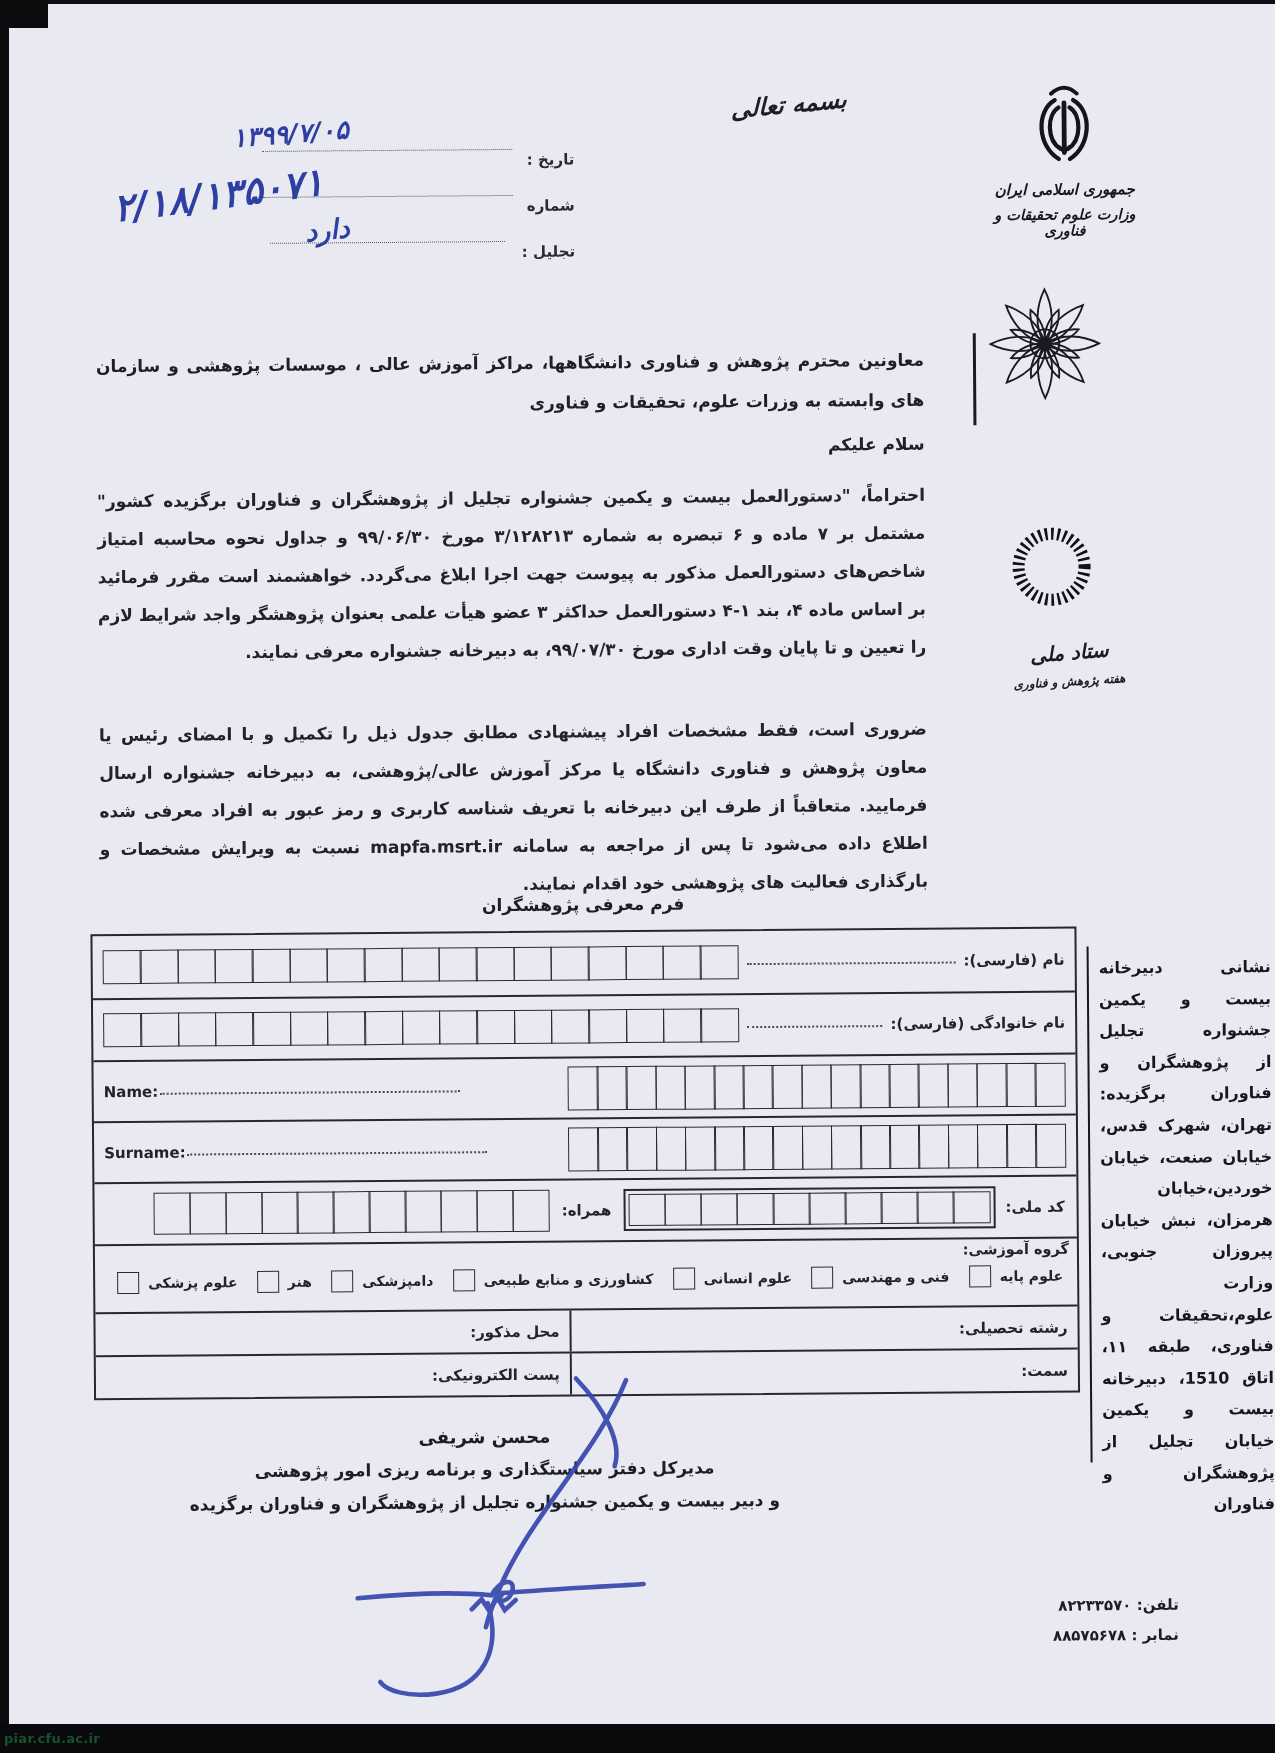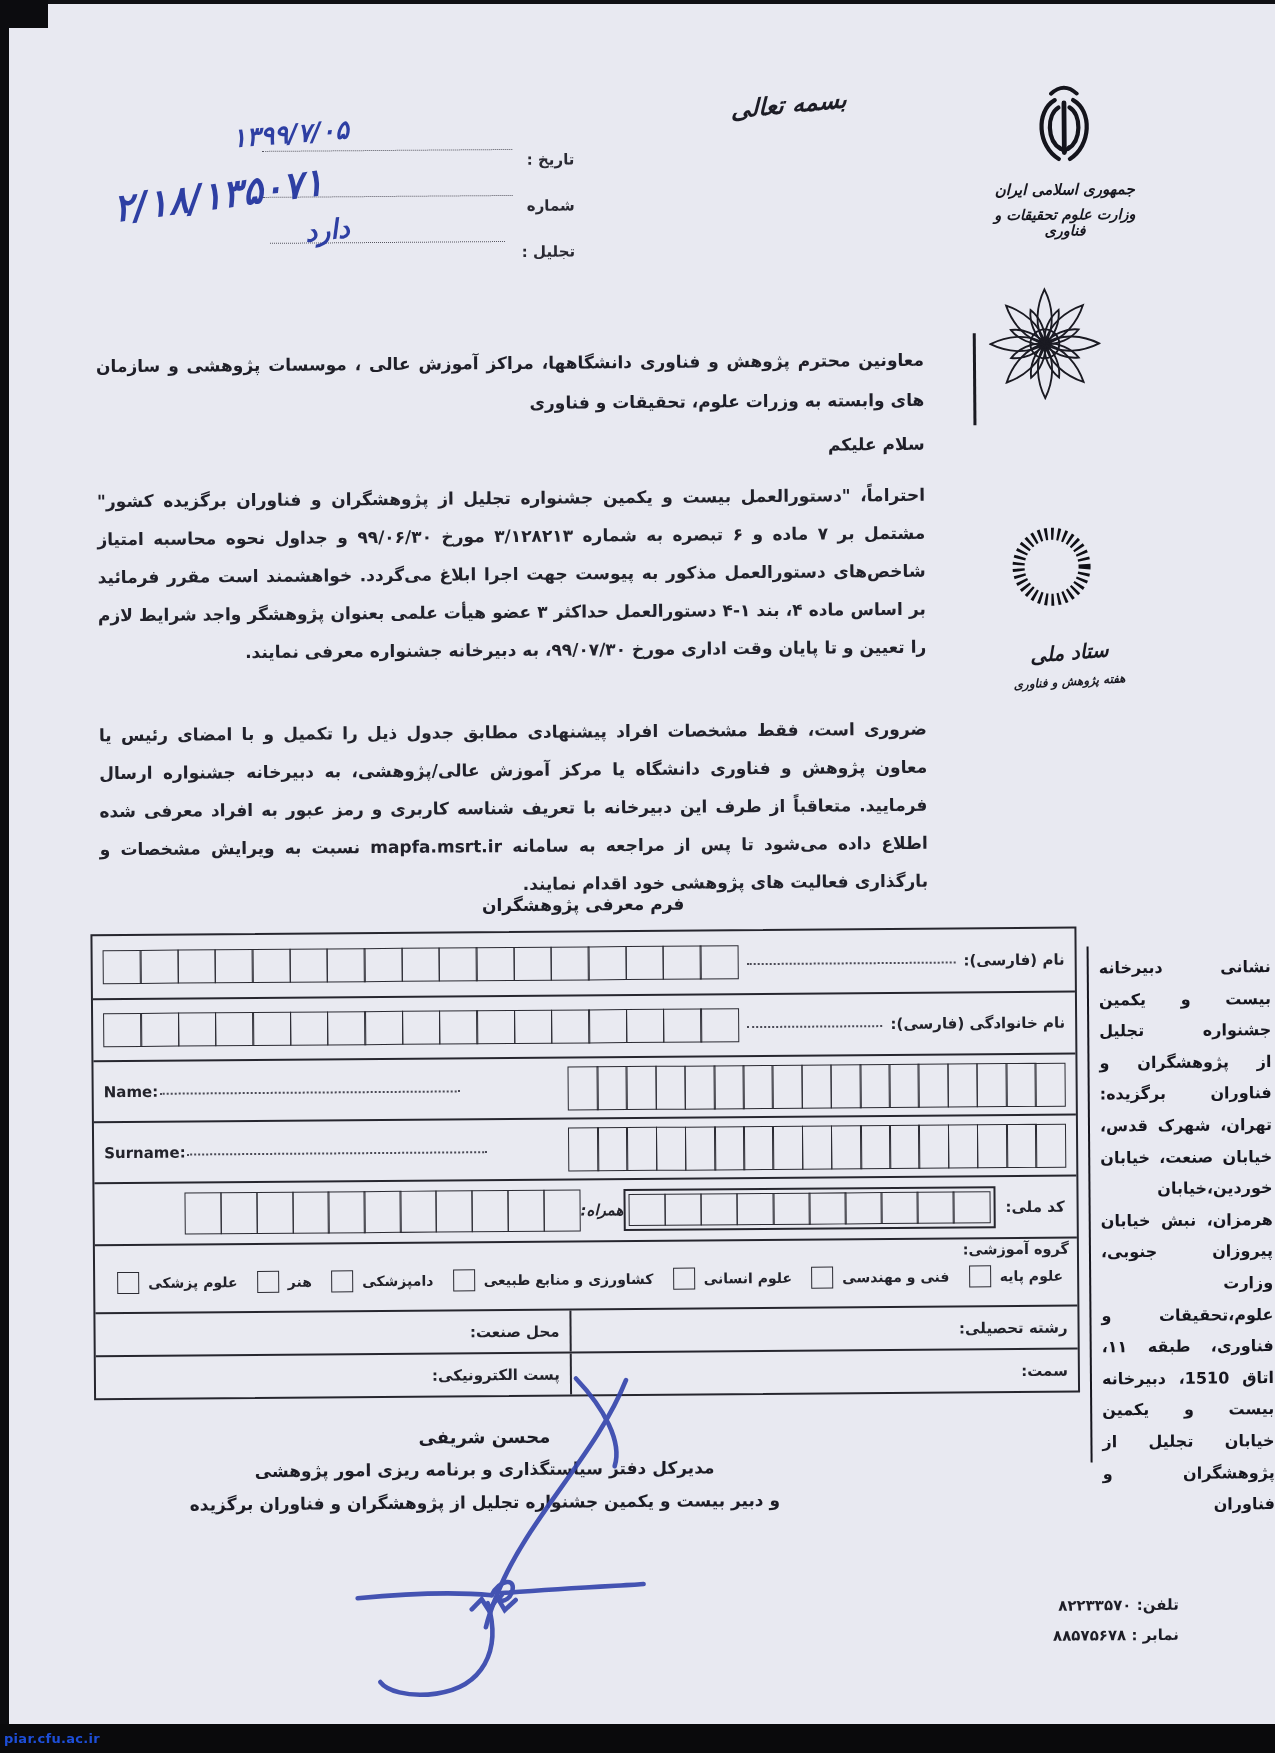"همراه:" .lab-mob { font-style: italic -> none; padding: 0 0 -> 0 12px }
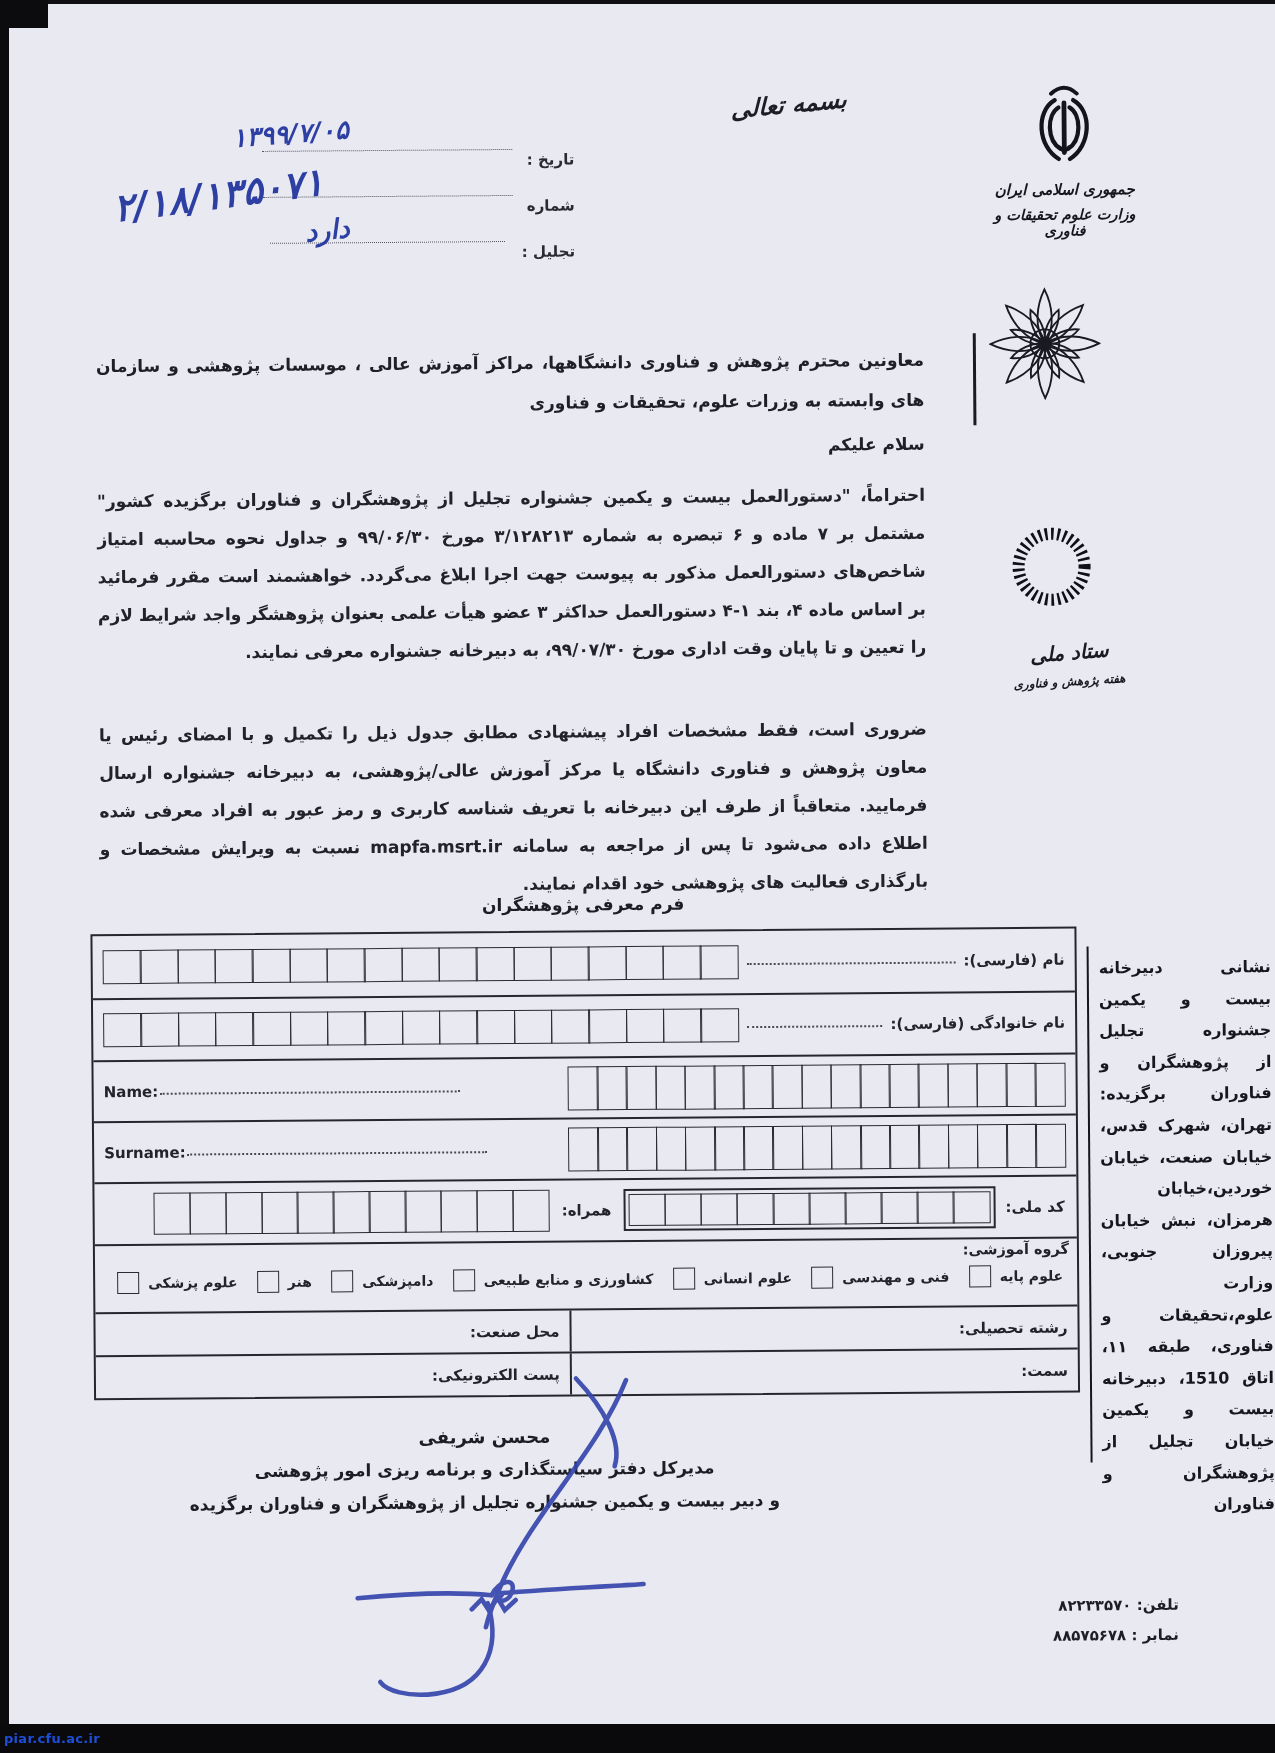"محل صنعت:" span { text: صنعت -> مذکور }
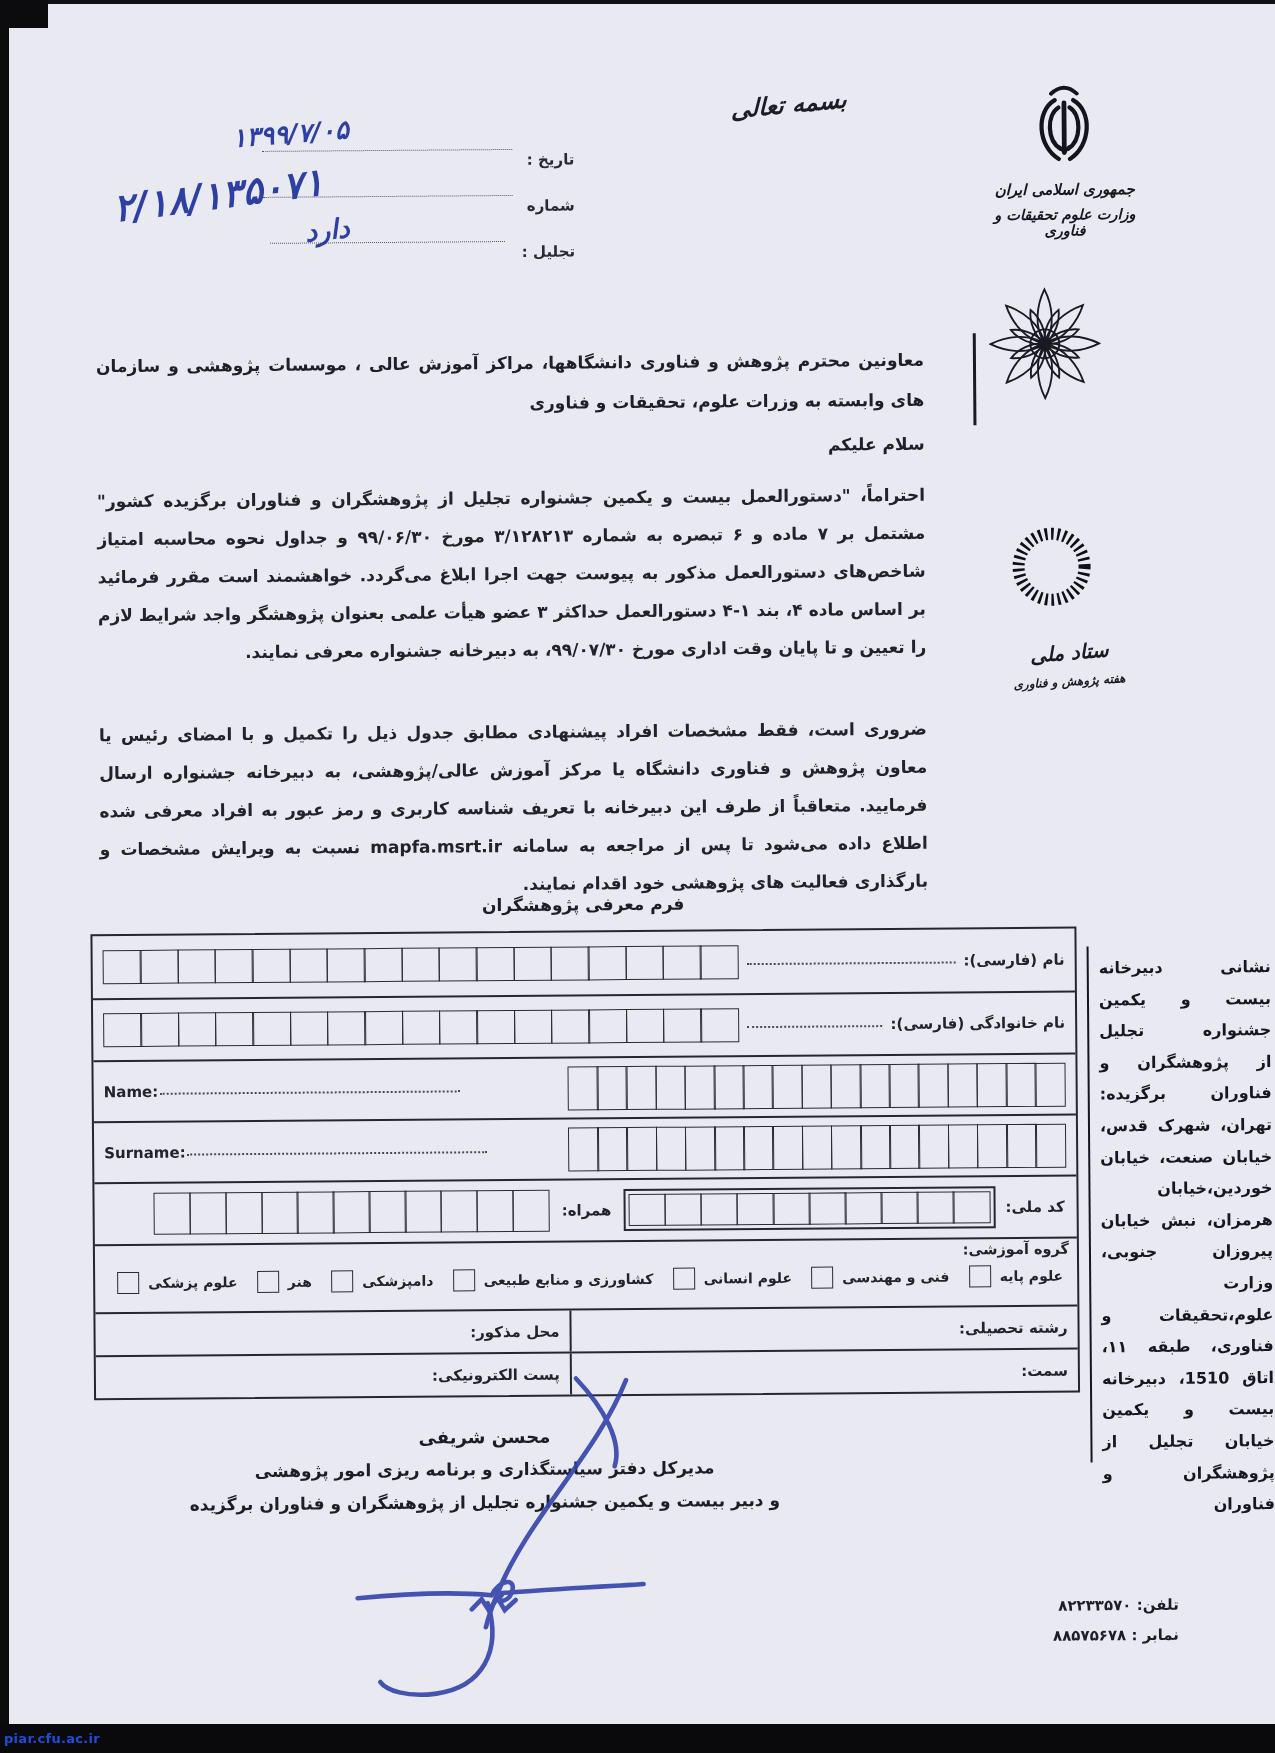"piar.cfu.ac.ir" .watermark { color: #1d4ed8 -> #14532d }
